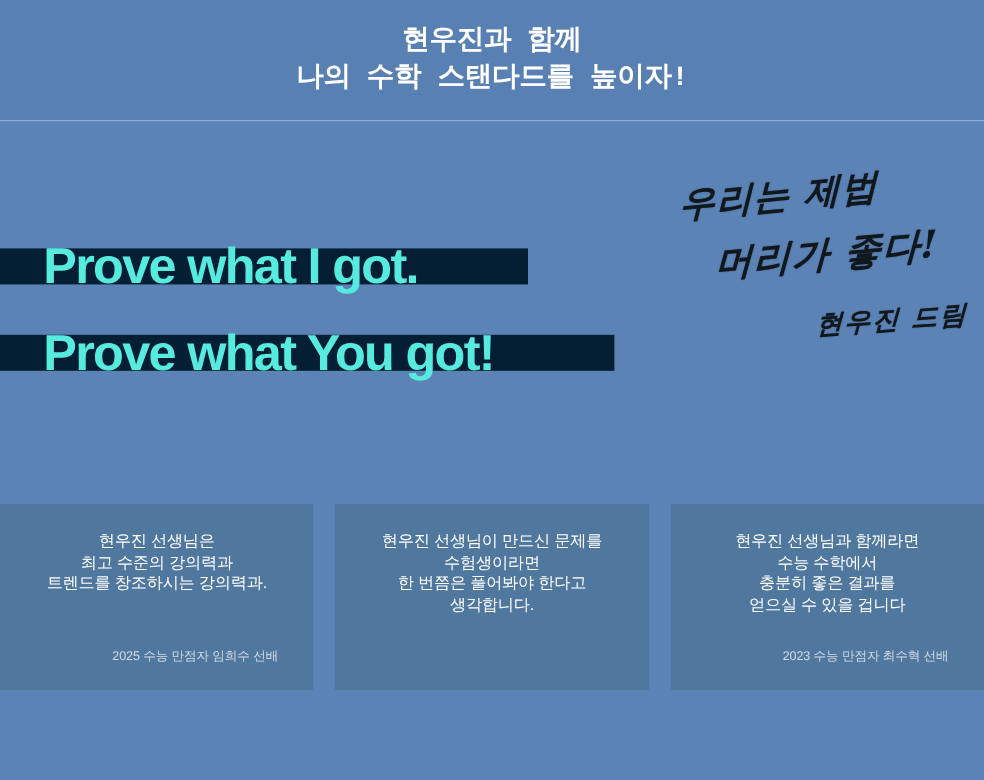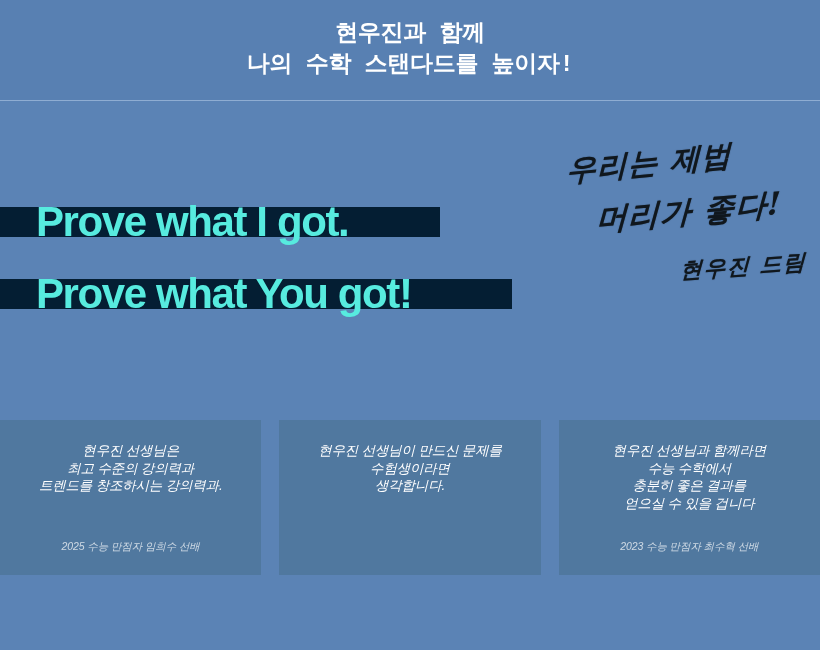"현우진 선생님은" .cards { font-style: italic -> none }
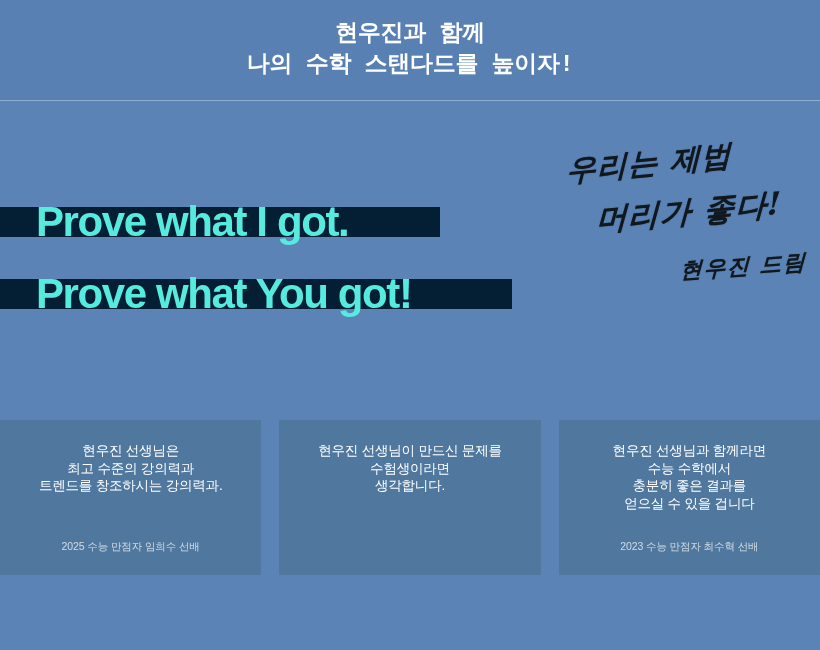"한 번쯤은 풀어봐야 한다고" span.qline { html: none -> <span>한 번쯤은 풀어봐야 한다고</span> }
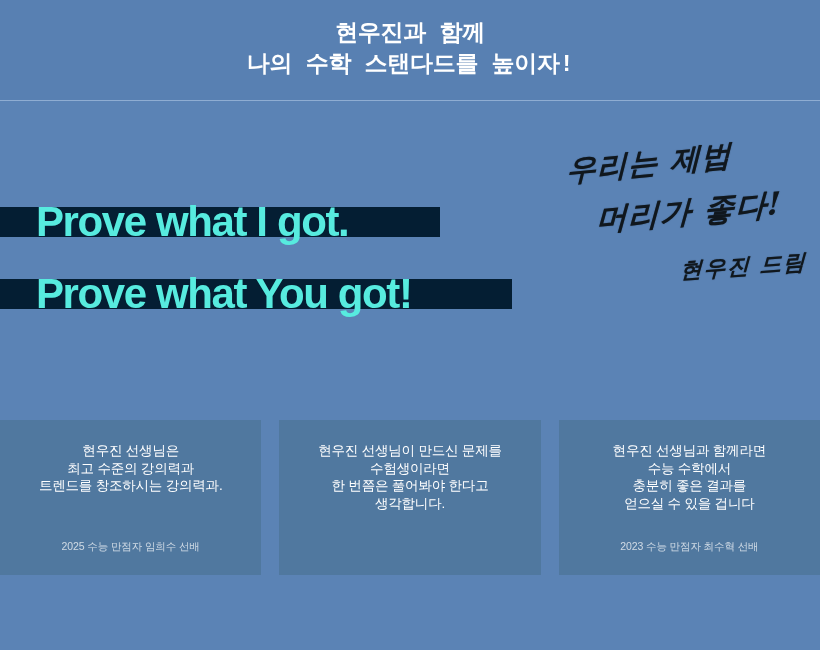"2025 수능 만점자 임희수 선배" .card-attrib { padding-left: none -> 32px }
